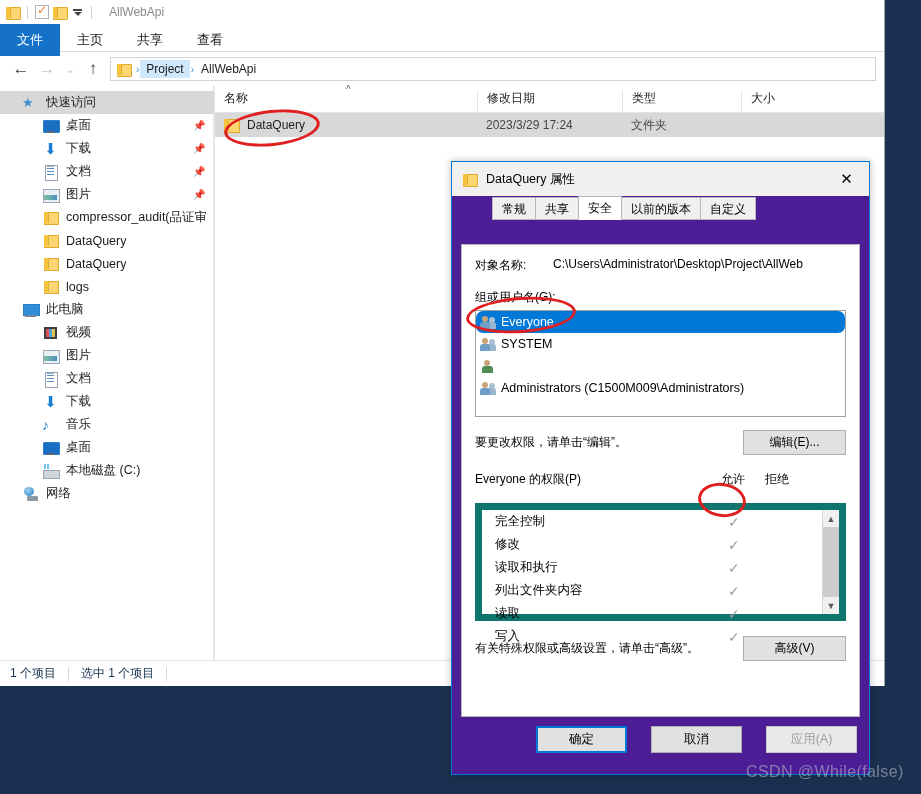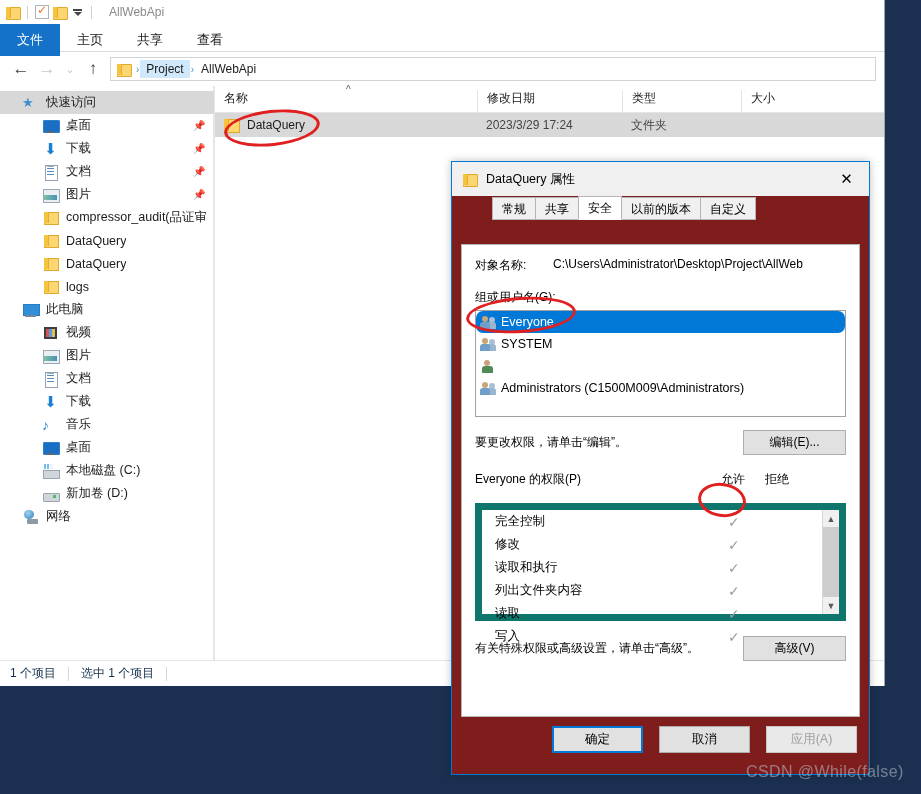"DataQuery 属性" #dialog { background: #7f1d1d -> #4c1d95 }
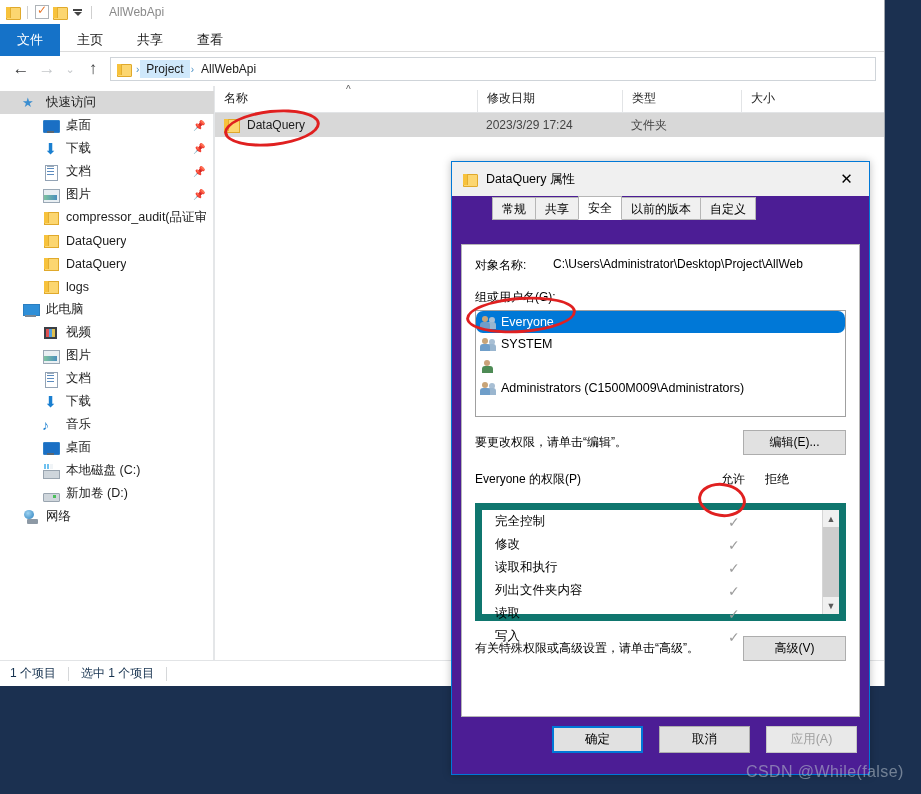"新加卷 (D:)" div.nav-item { html: <div> <span></span> <span>新加卷 (D:)</span> </div> -> none }
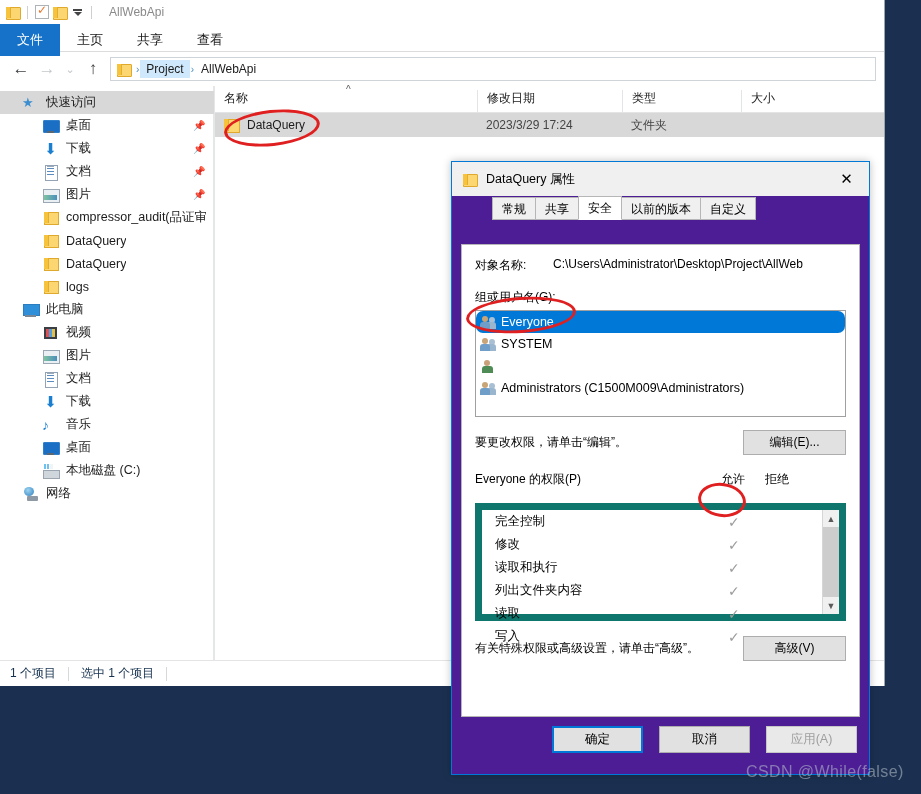"确定" .dlg-buttons { gap: 16px -> 24px }
